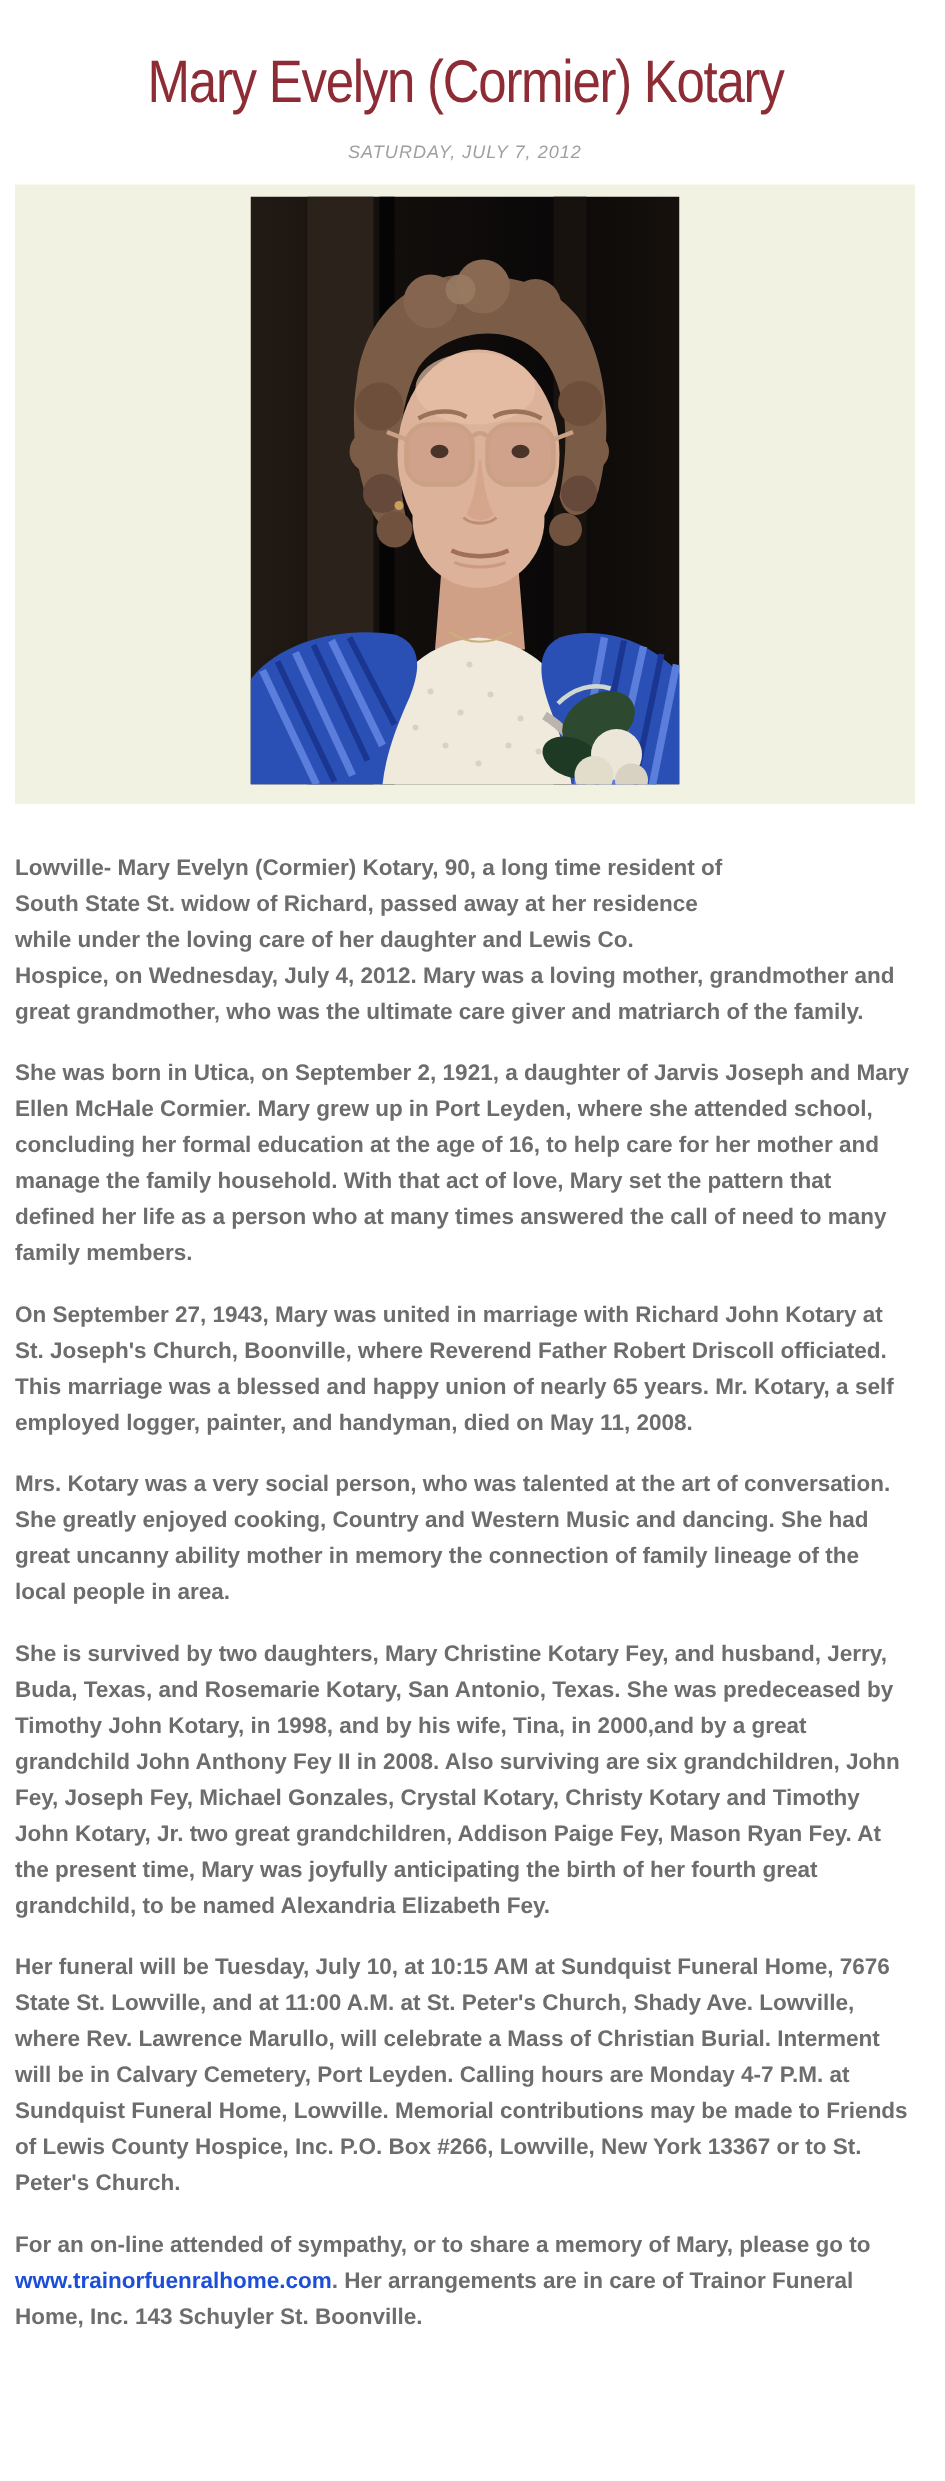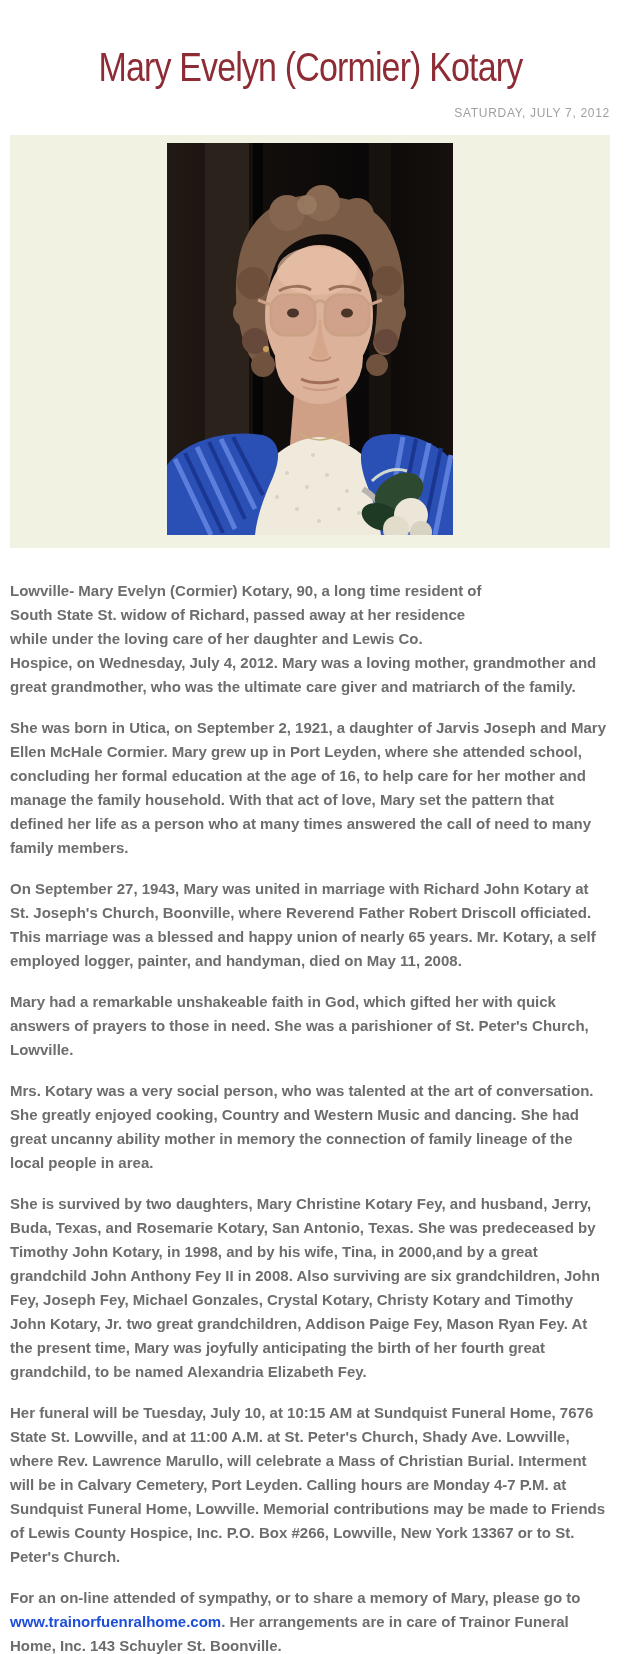"Mary Evelyn (Cormier) Kotary" h1.title { margin: 12px -> 0 }
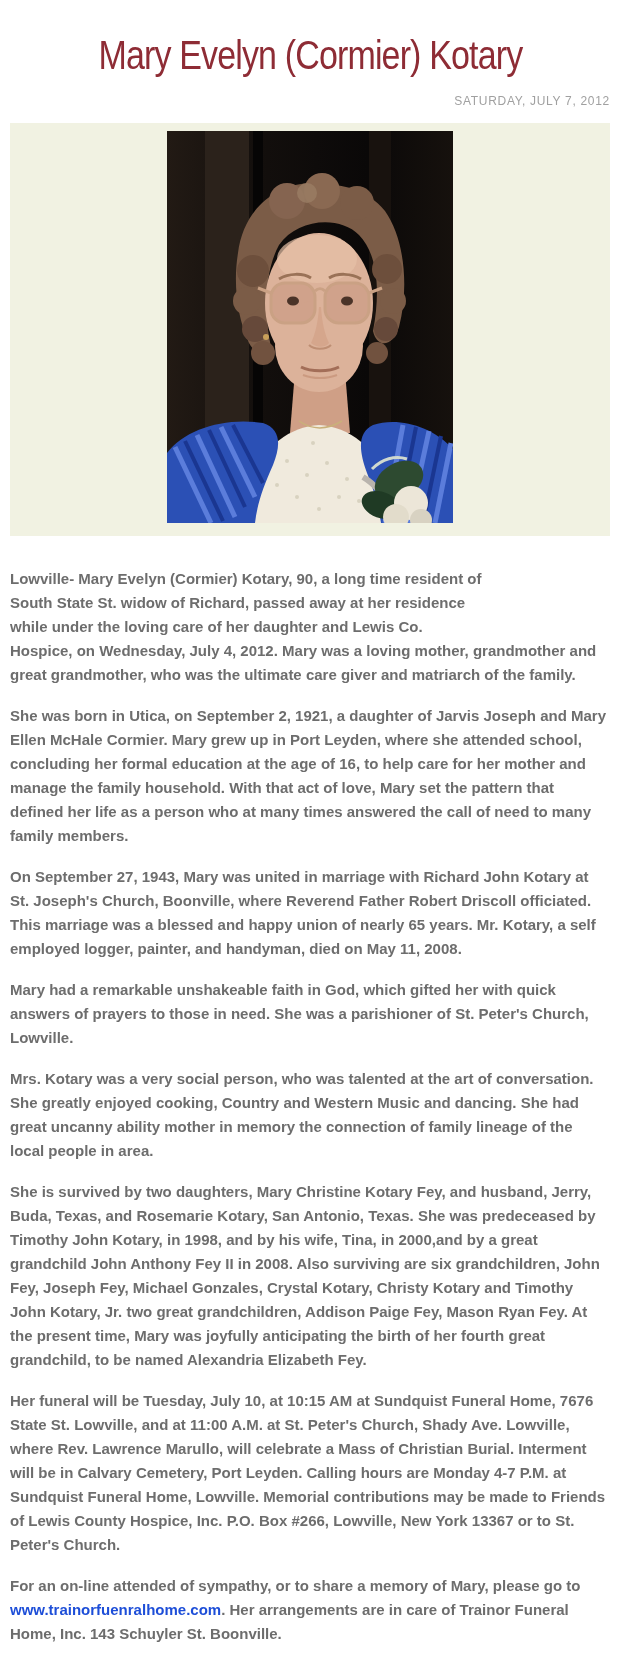"SATURDAY, JULY 7, 2012" .date { font-style: none -> italic; text-align: right -> center }
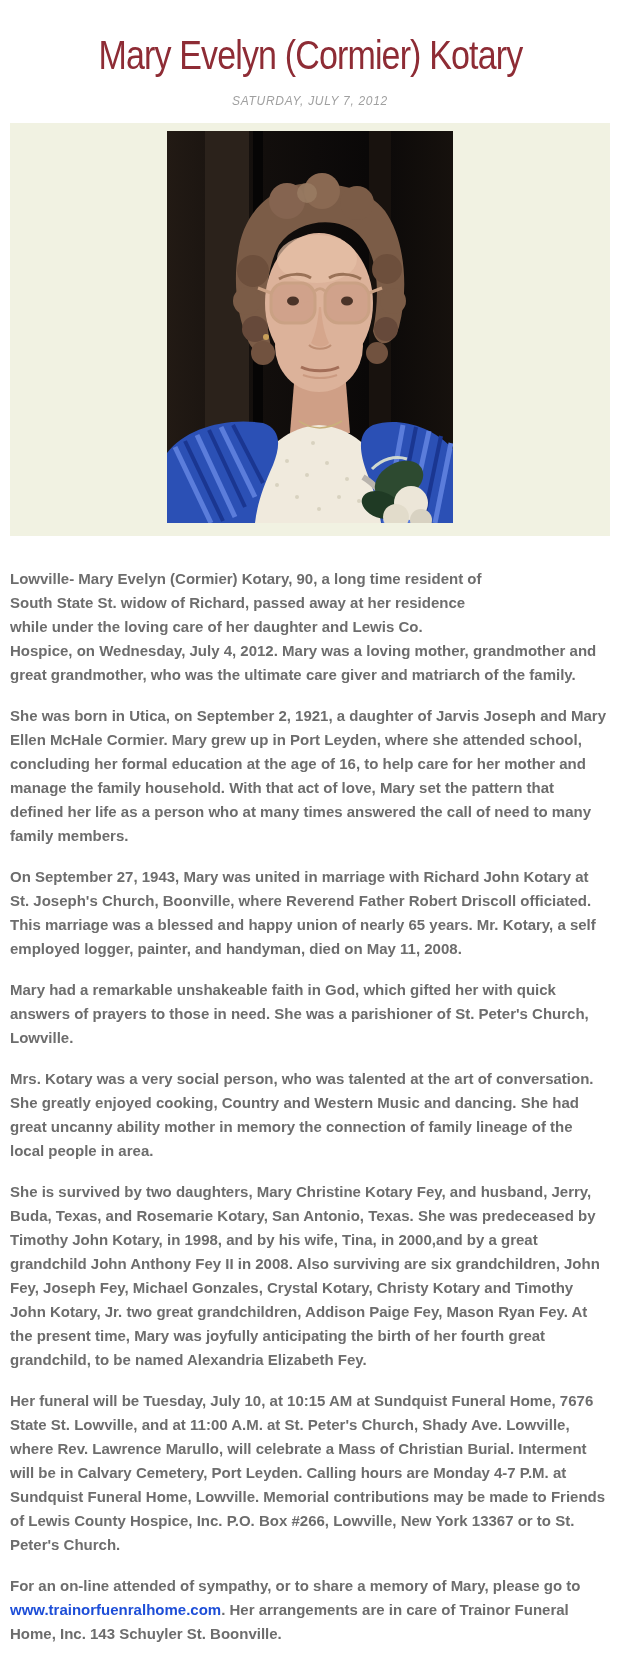"Mary had a remarkable unshakeable" p.body { html: <p>Mary had a remarkable unshakeable faith in God, which gifted her with quick answers of prayers to those in need. She was a parishioner of St. Peter's Church, Lowville.</p> -> none }
